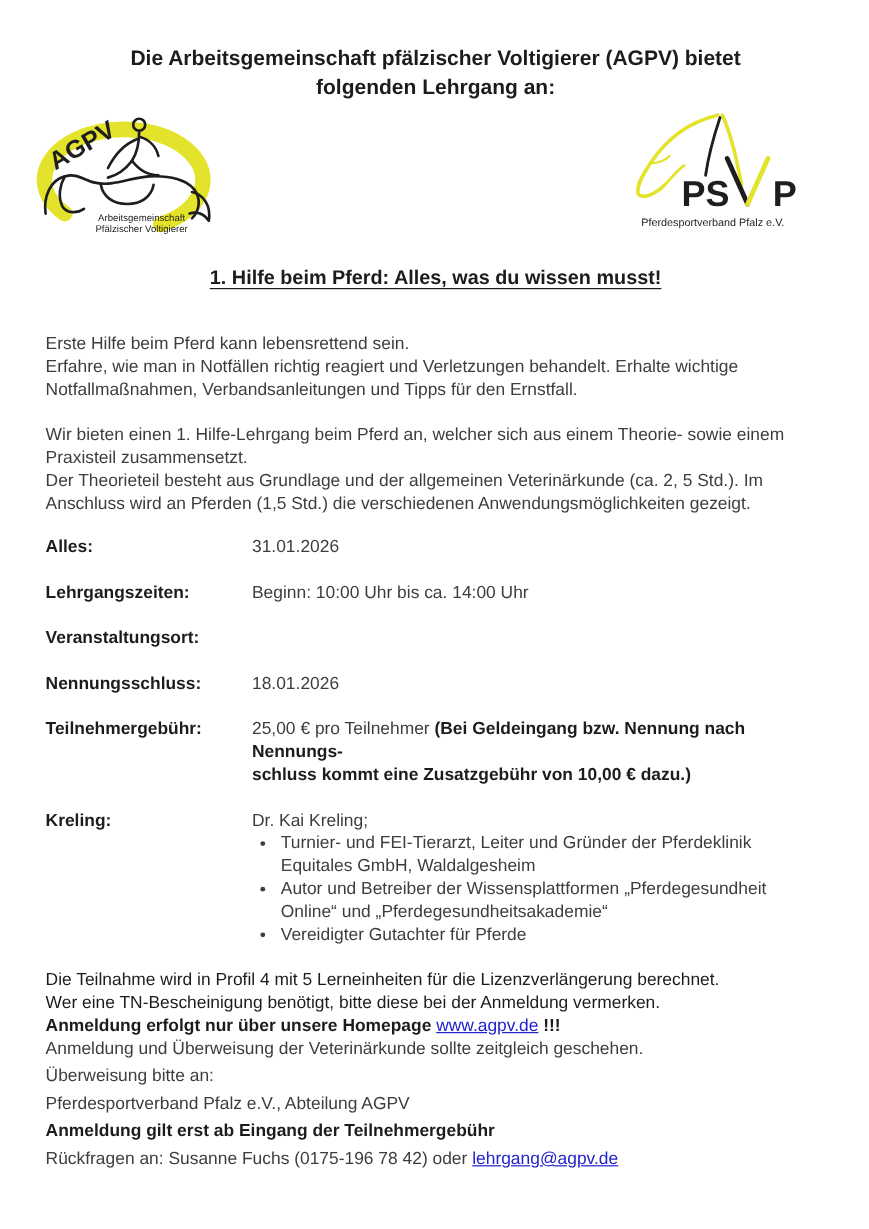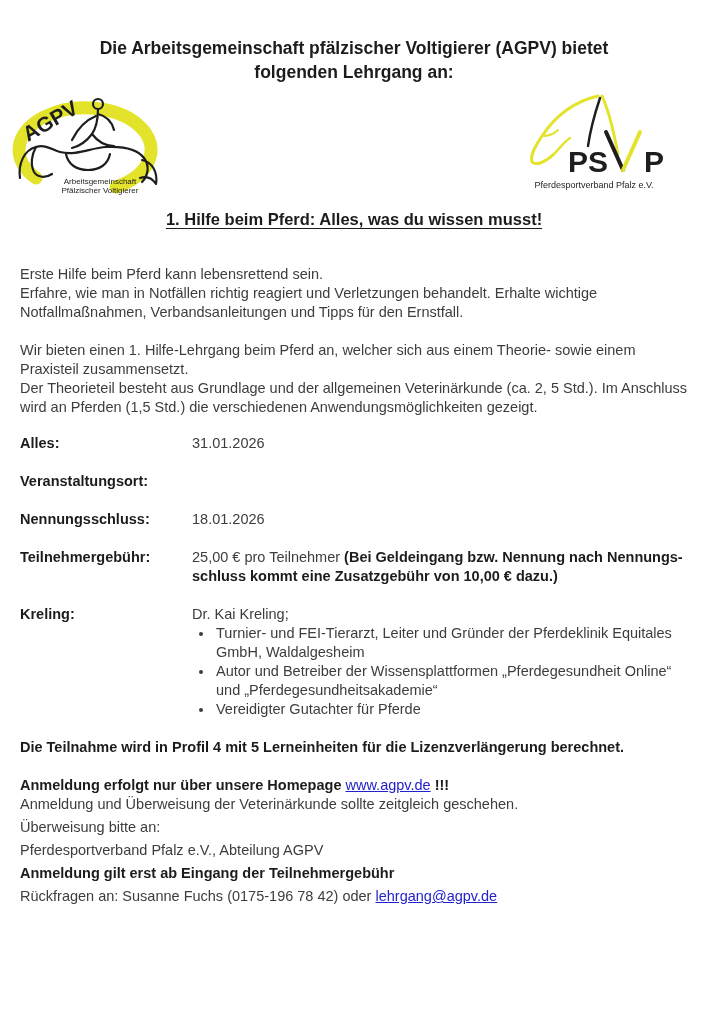"Die Arbeitsgemeinschaft pfälzischer" .page { padding: 36px 36px 0 20px -> 36px 36px 0 38px }
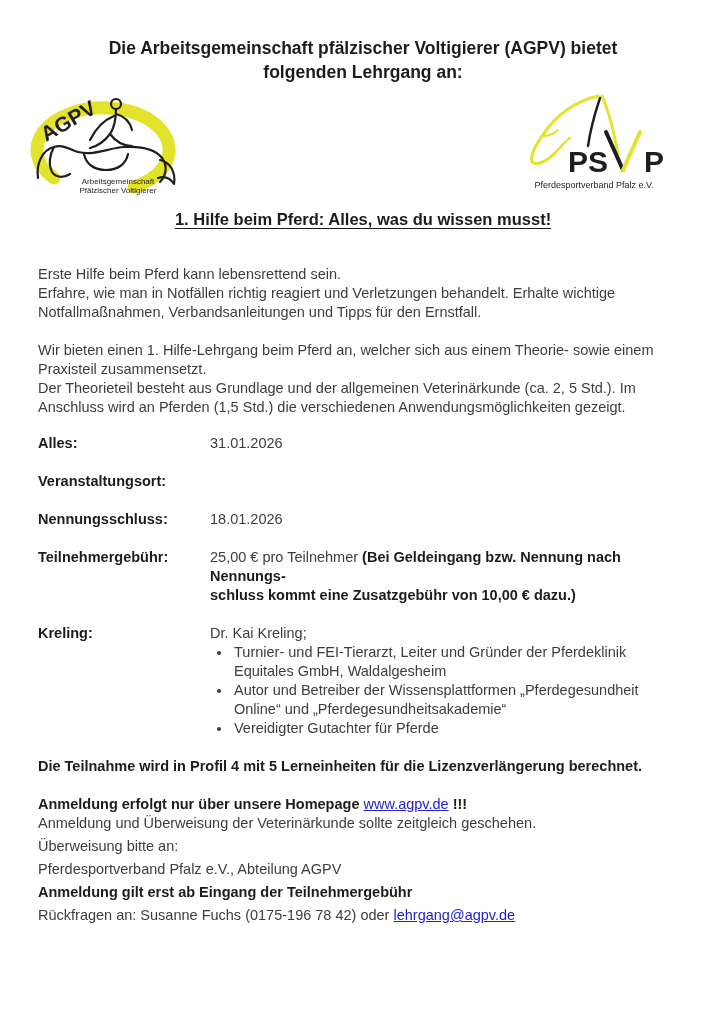"1. Hilfe beim Pferd: Alles," .course-title { margin-top: 12px -> 25px }
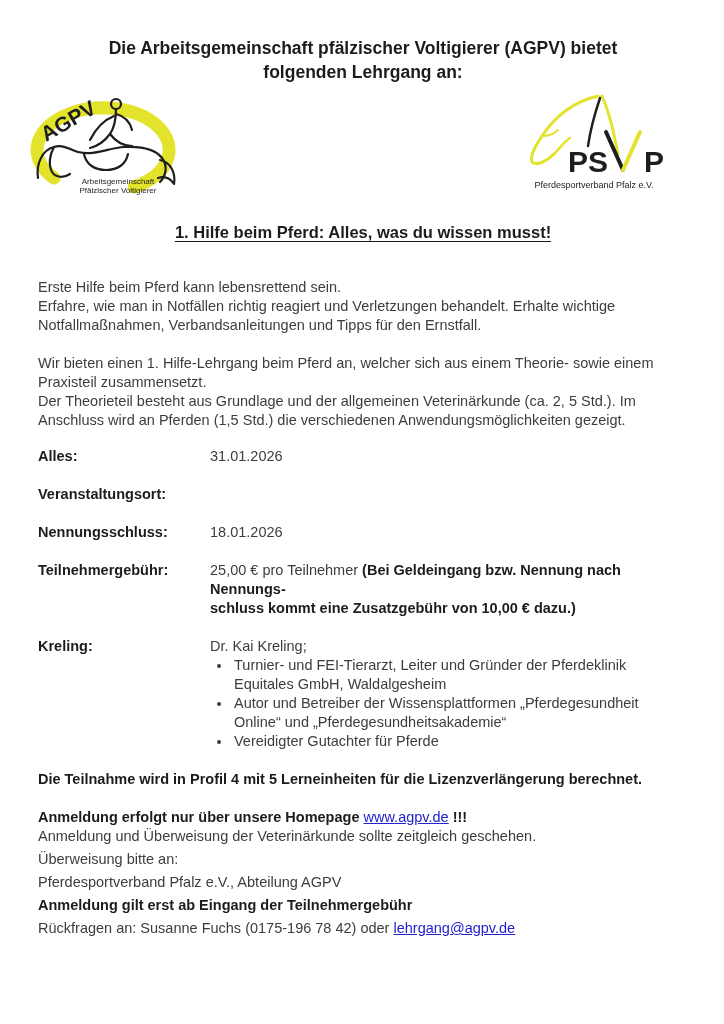"Lehrgangszeiten:" div.detail-row { html: none -> <div> <div>Lehrgangszeiten:</div> <div>Beginn: 10:00 Uhr bis ca. 14:00 Uhr</div> </div> }
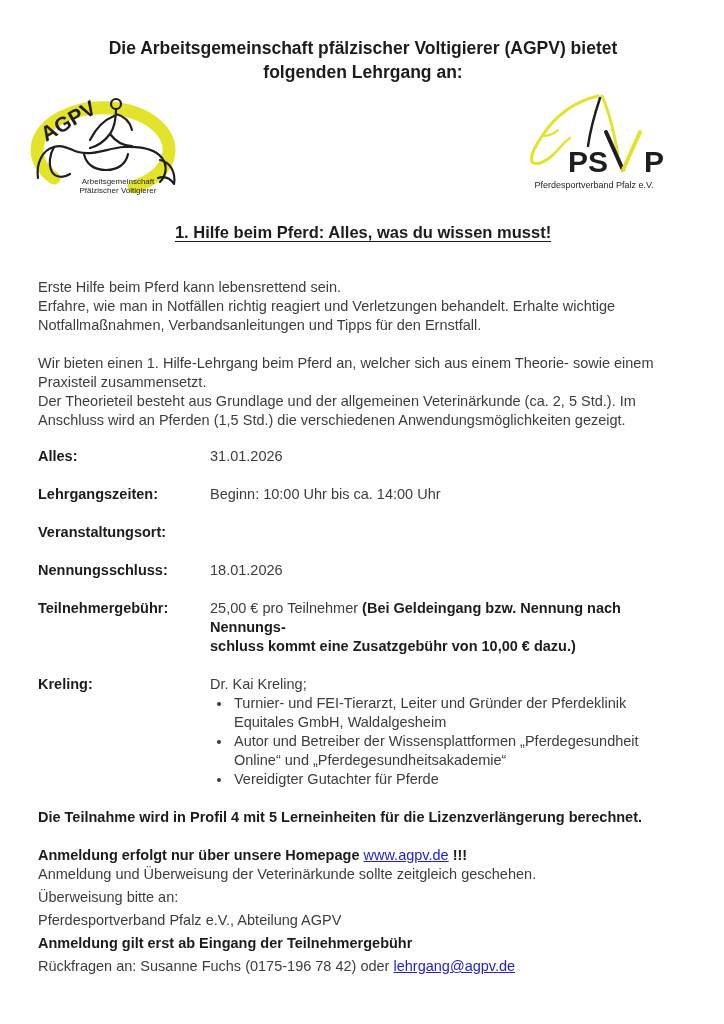"Die Teilnahme wird in Profil" .note { font-weight: bold -> normal }
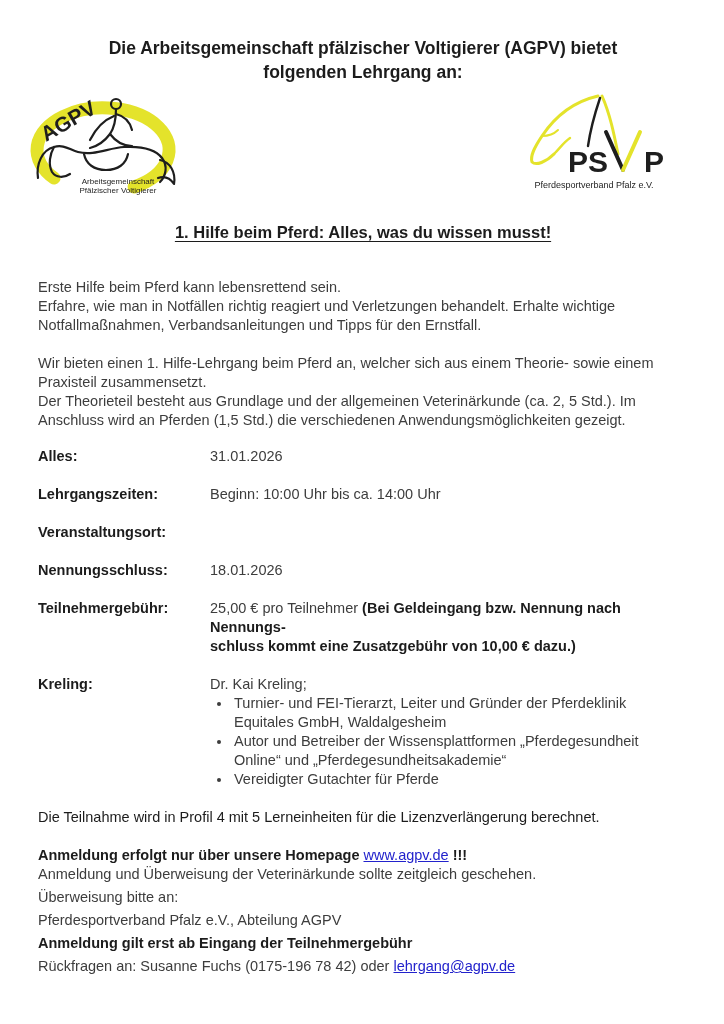"Wer eine TN-Bescheinigung benötigt," div { html: none -> <div>Wer eine TN-Bescheinigung benötigt, bitte diese bei der Anmeldung vermerken.</div> }
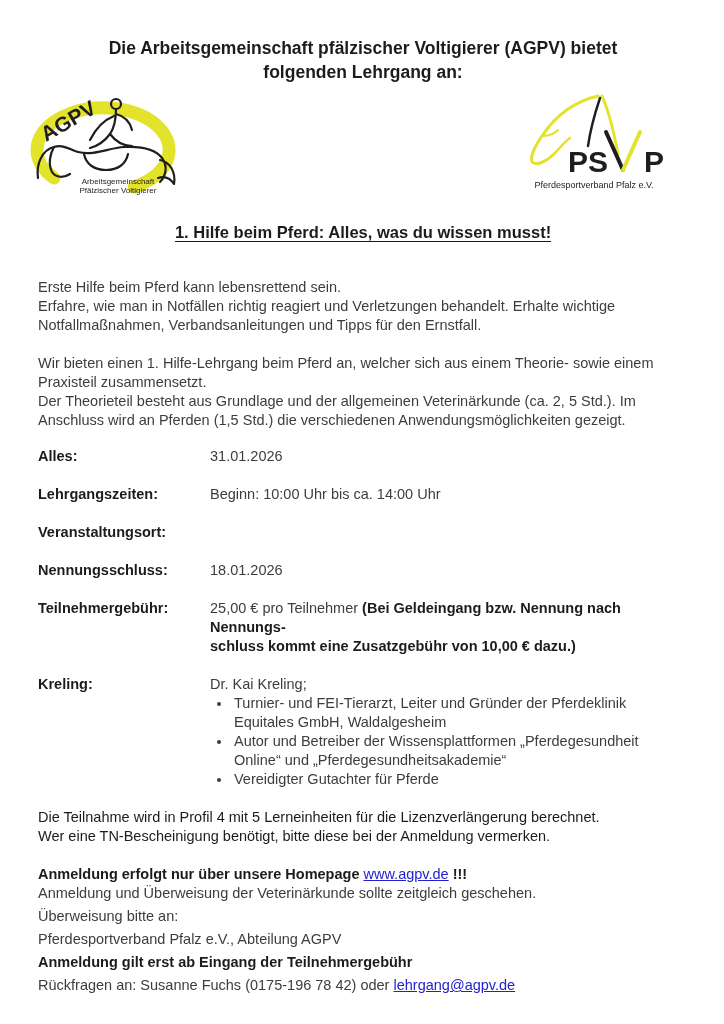"Anmeldung erfolgt nur über unsere" .registration { margin-top: 19px -> none }
